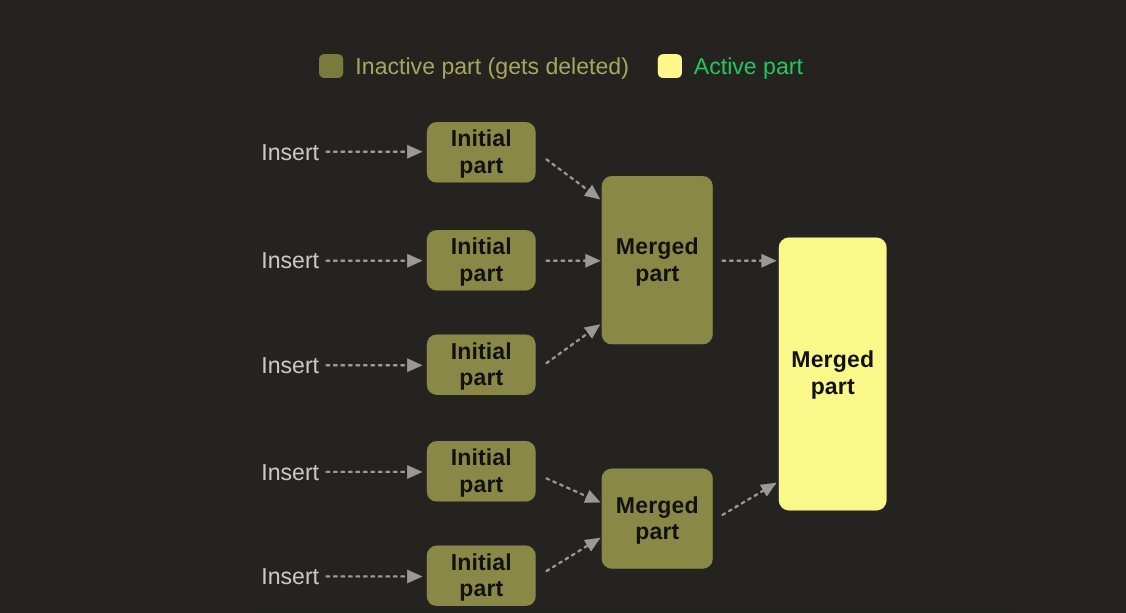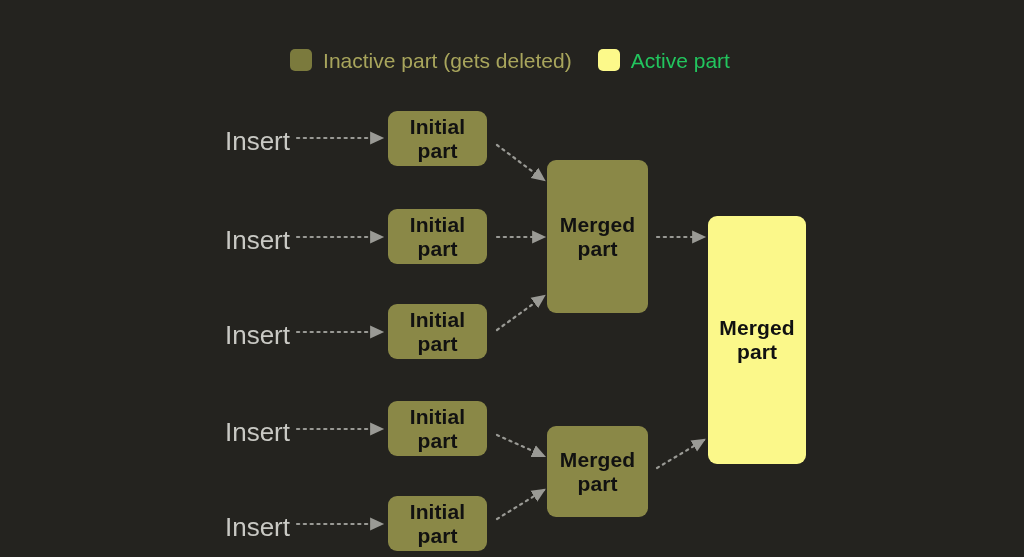"Insert" .insert-label { font-size: 26px -> 21px }
